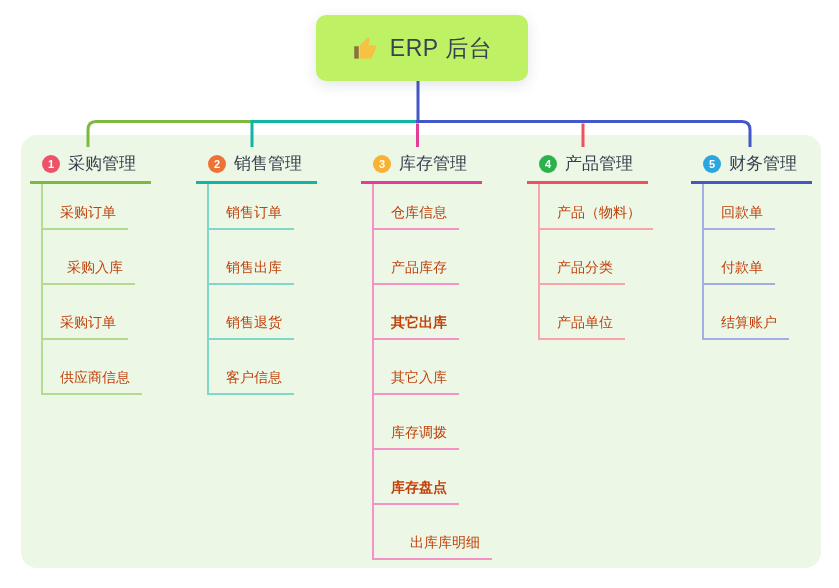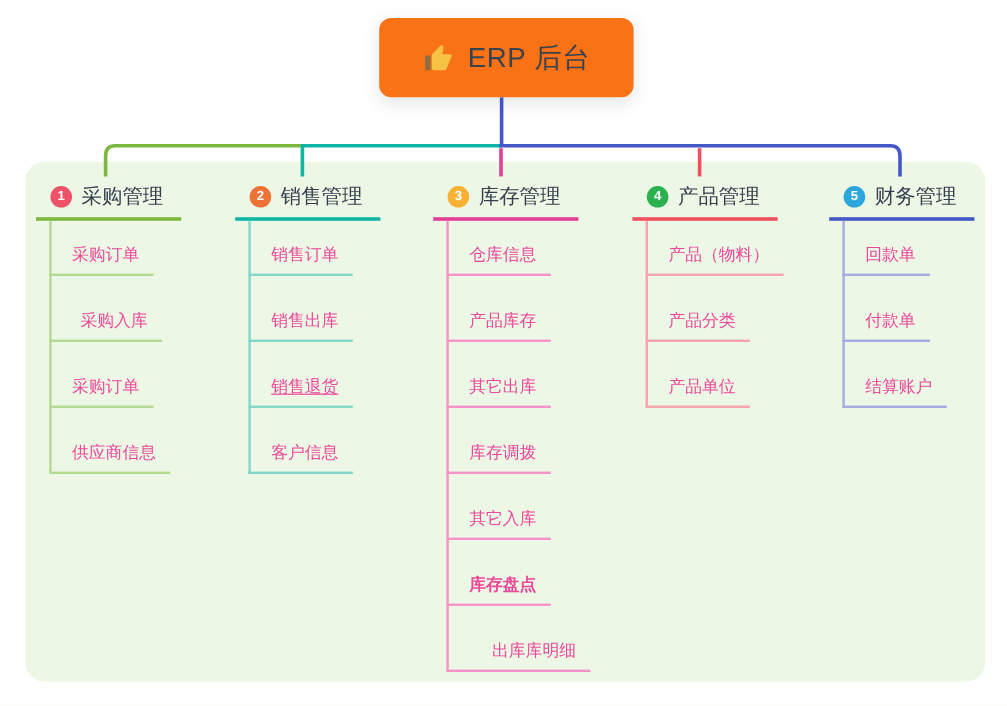"ERP 后台" .root-node { background: #f97316 -> #bef264 }
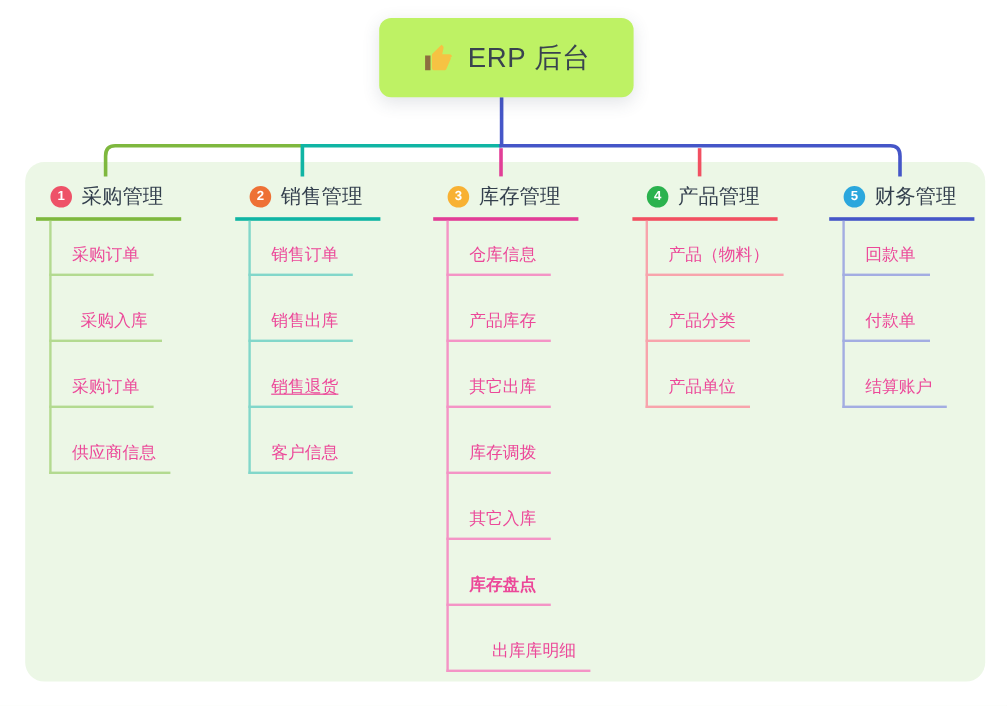"采购订单" .child { color: #ec4899 -> #c2410c }
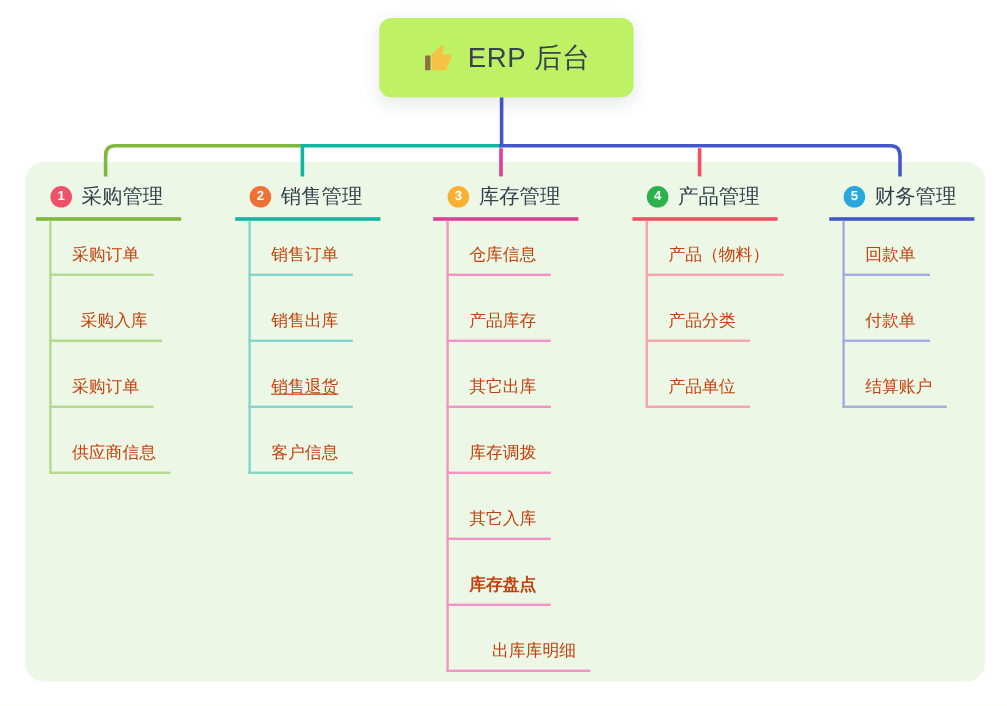"销售退货" div.child { text-decoration: underline -> none }
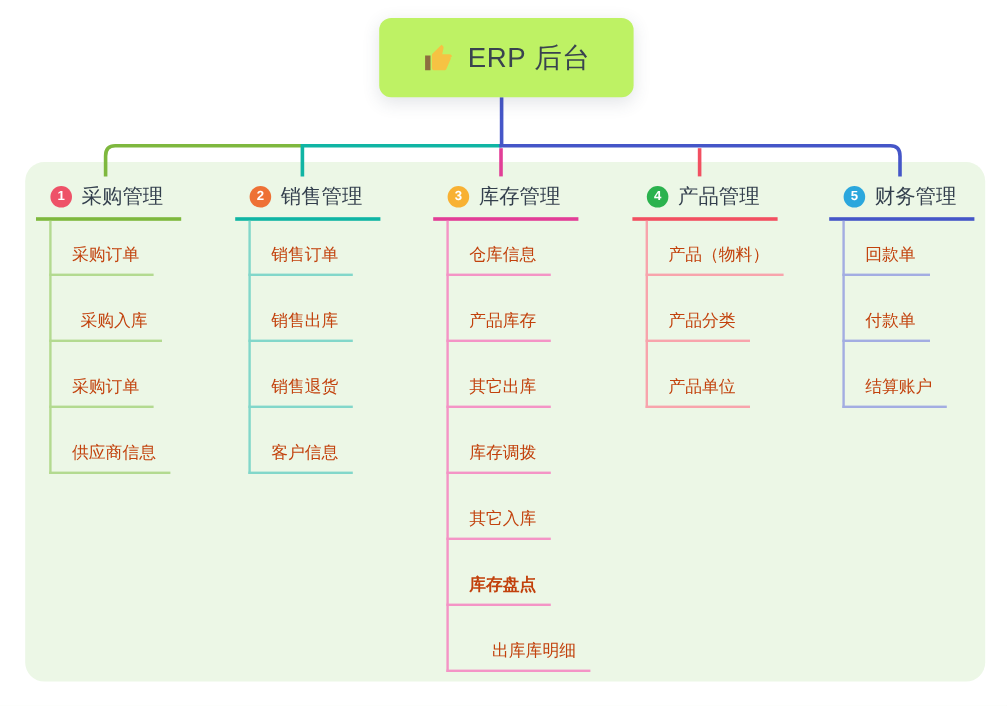"其它出库" div.child { font-weight: none -> bold }
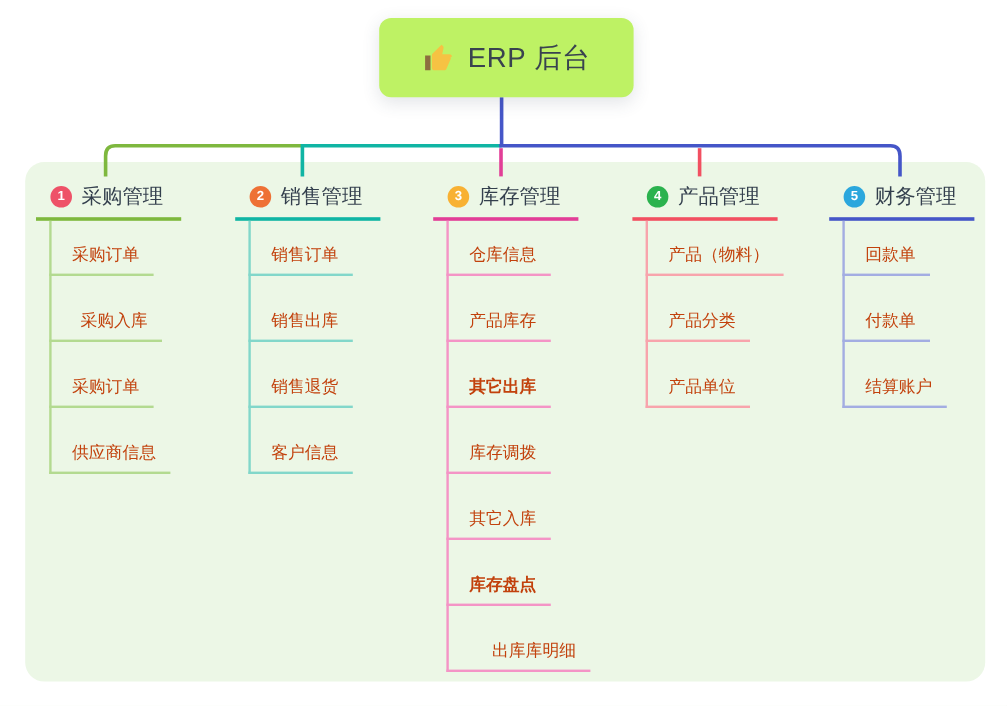"库存调拨" div.child { order: before "其它入库" -> after "其它入库" }
